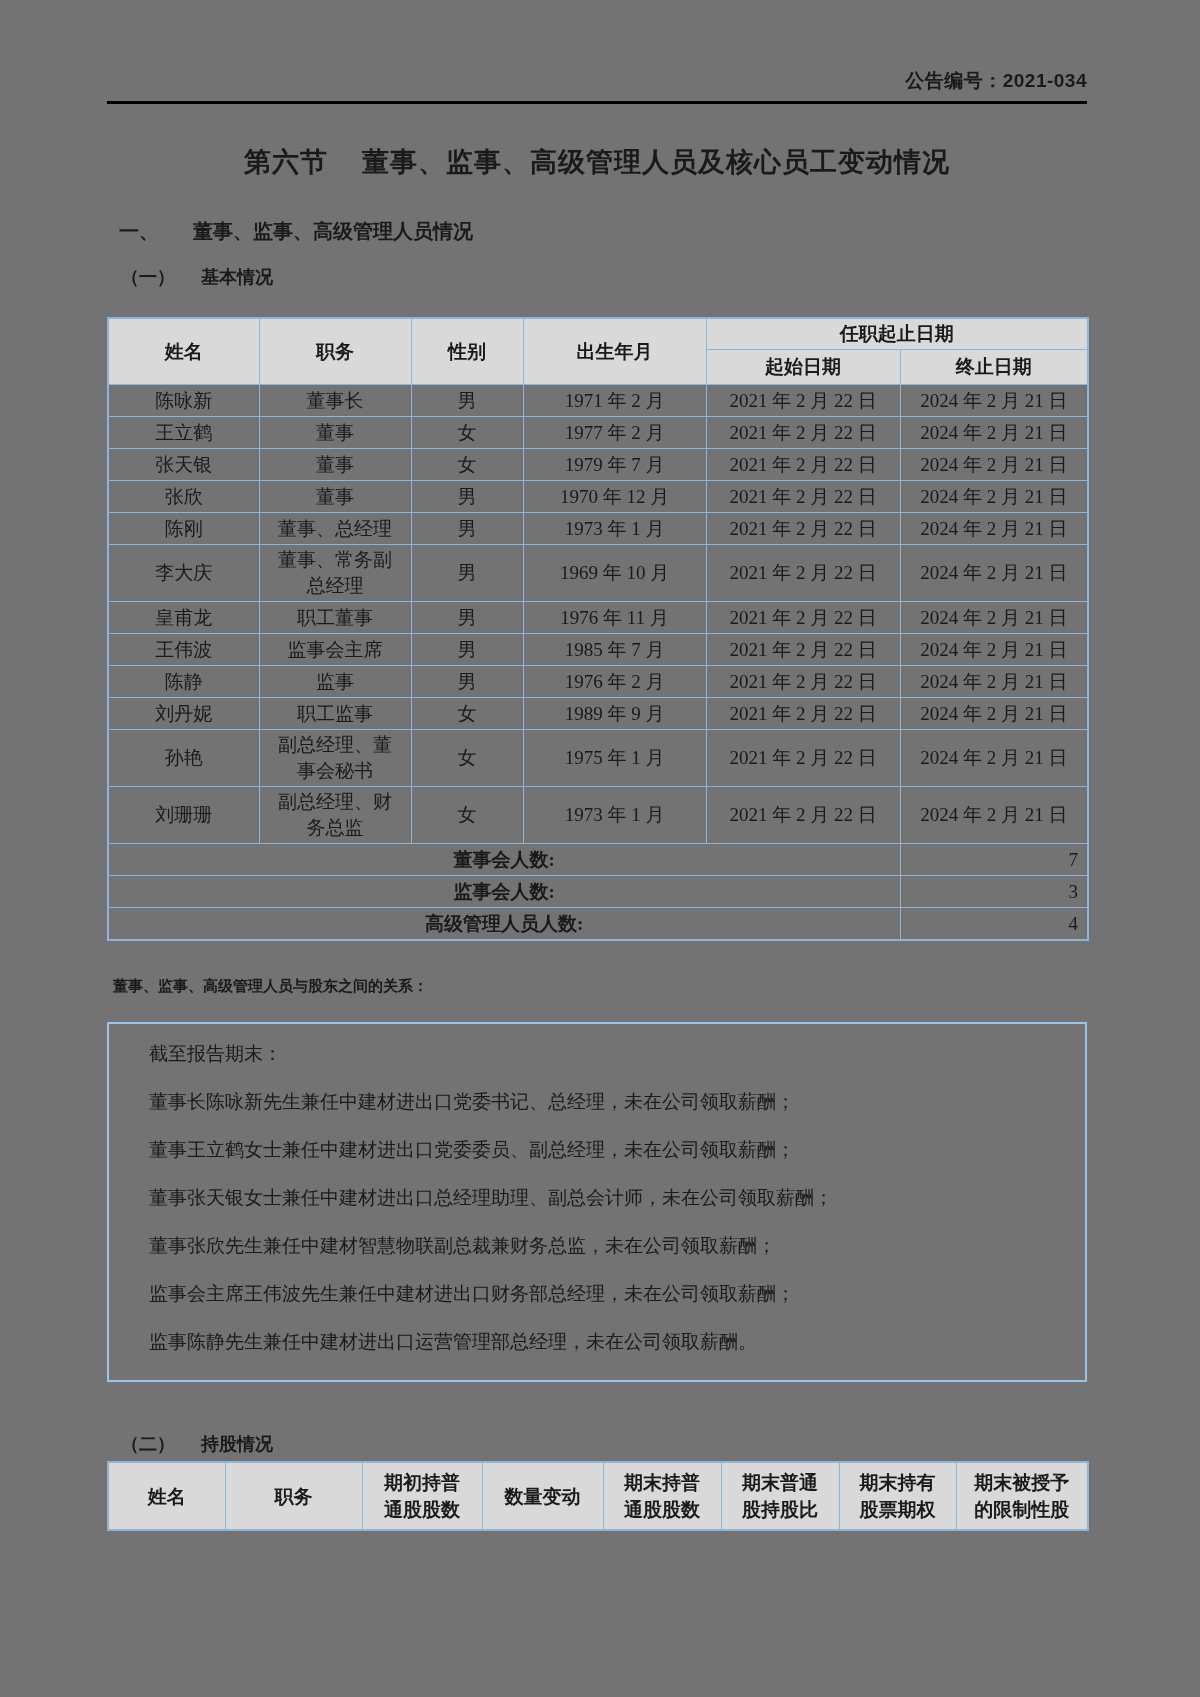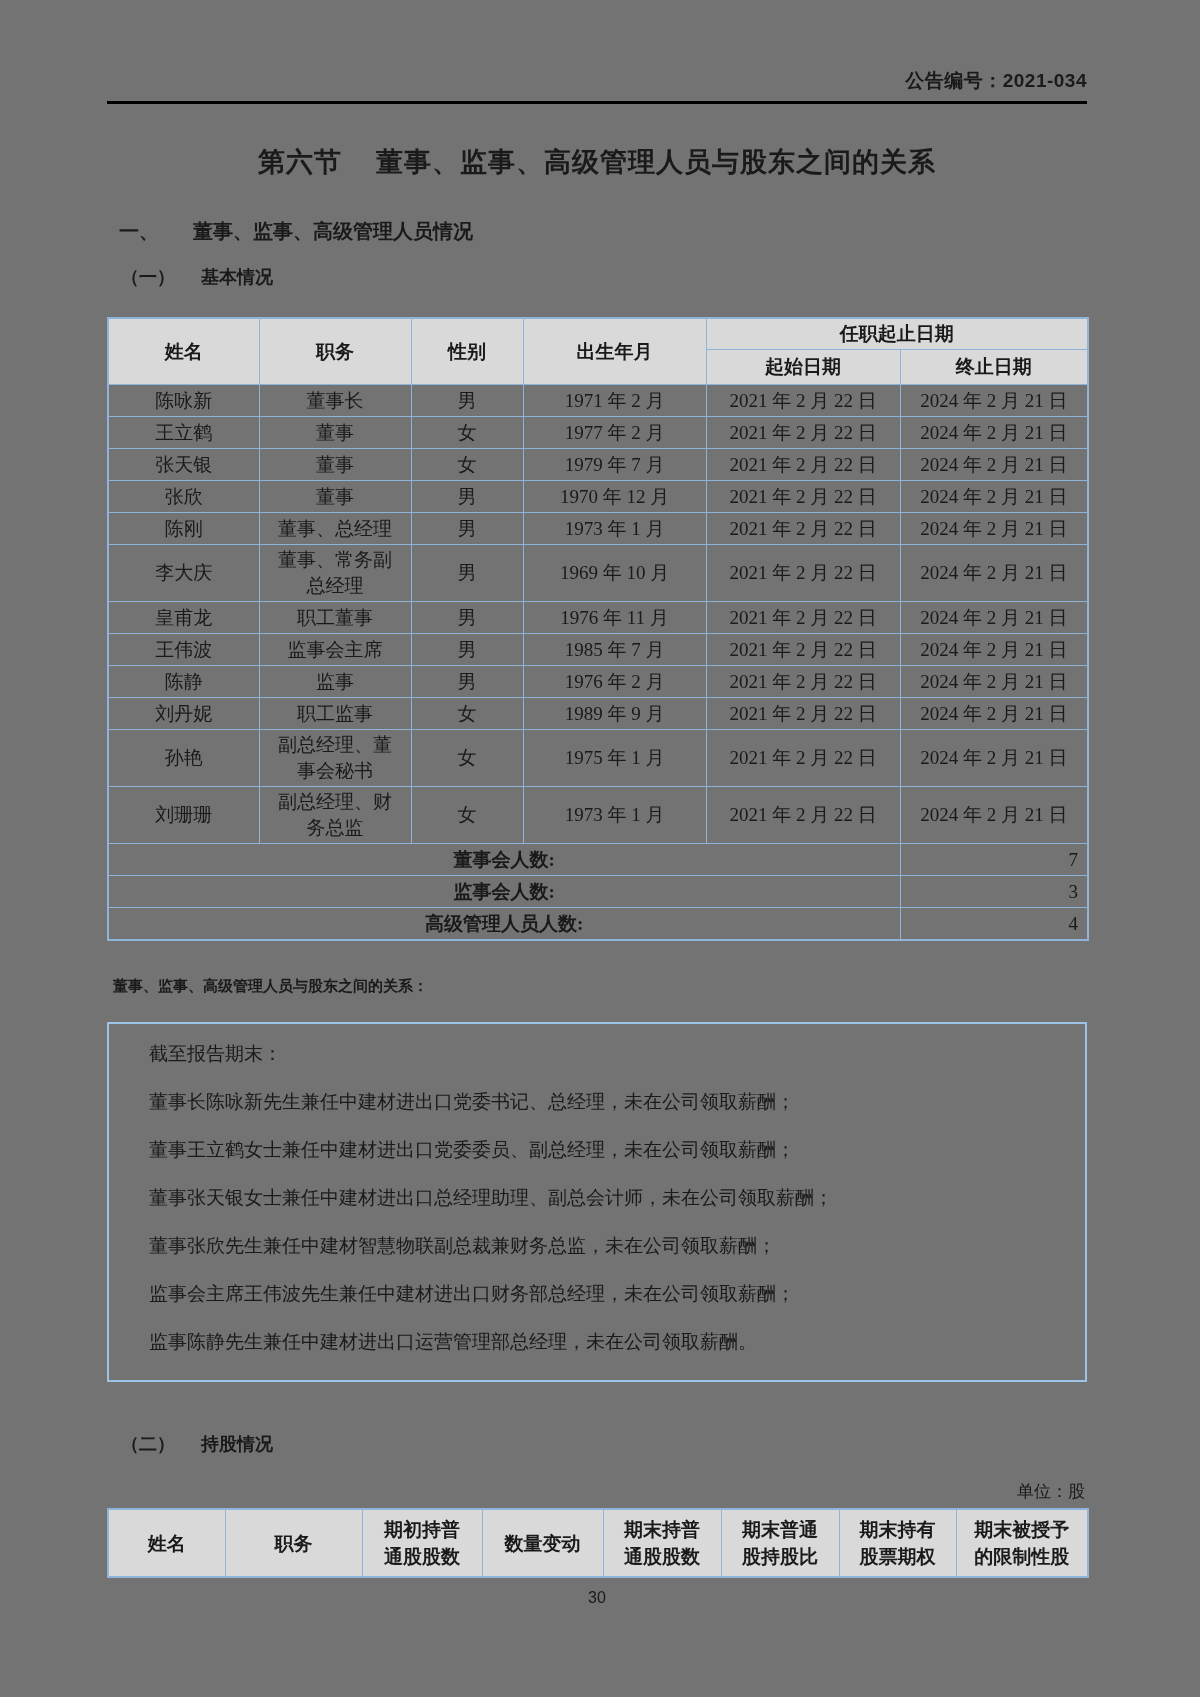"董事、监事、高级管理人员与股东之间的关系" span { text: 与股东之间的关系 -> 及核心员工变动情况 }
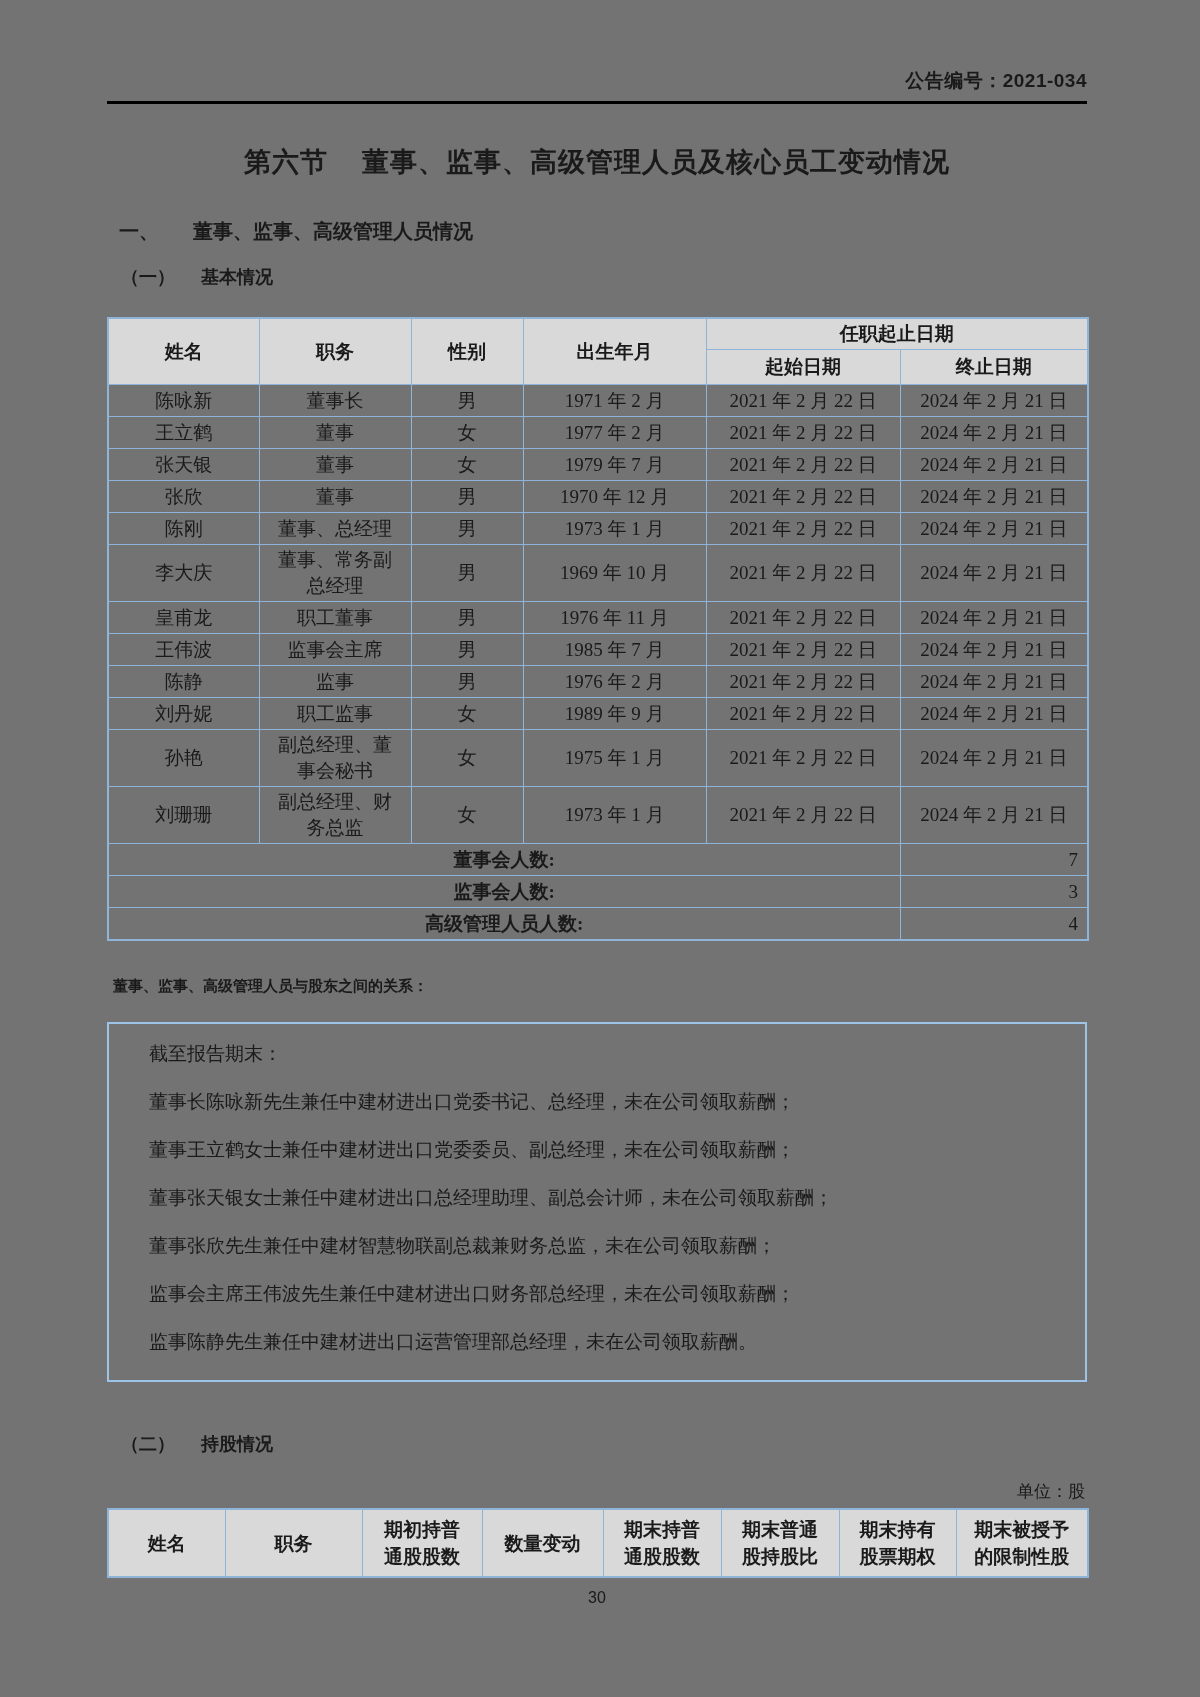"单位：股" div.unit-note { html: <div>单位：股</div> -> none }
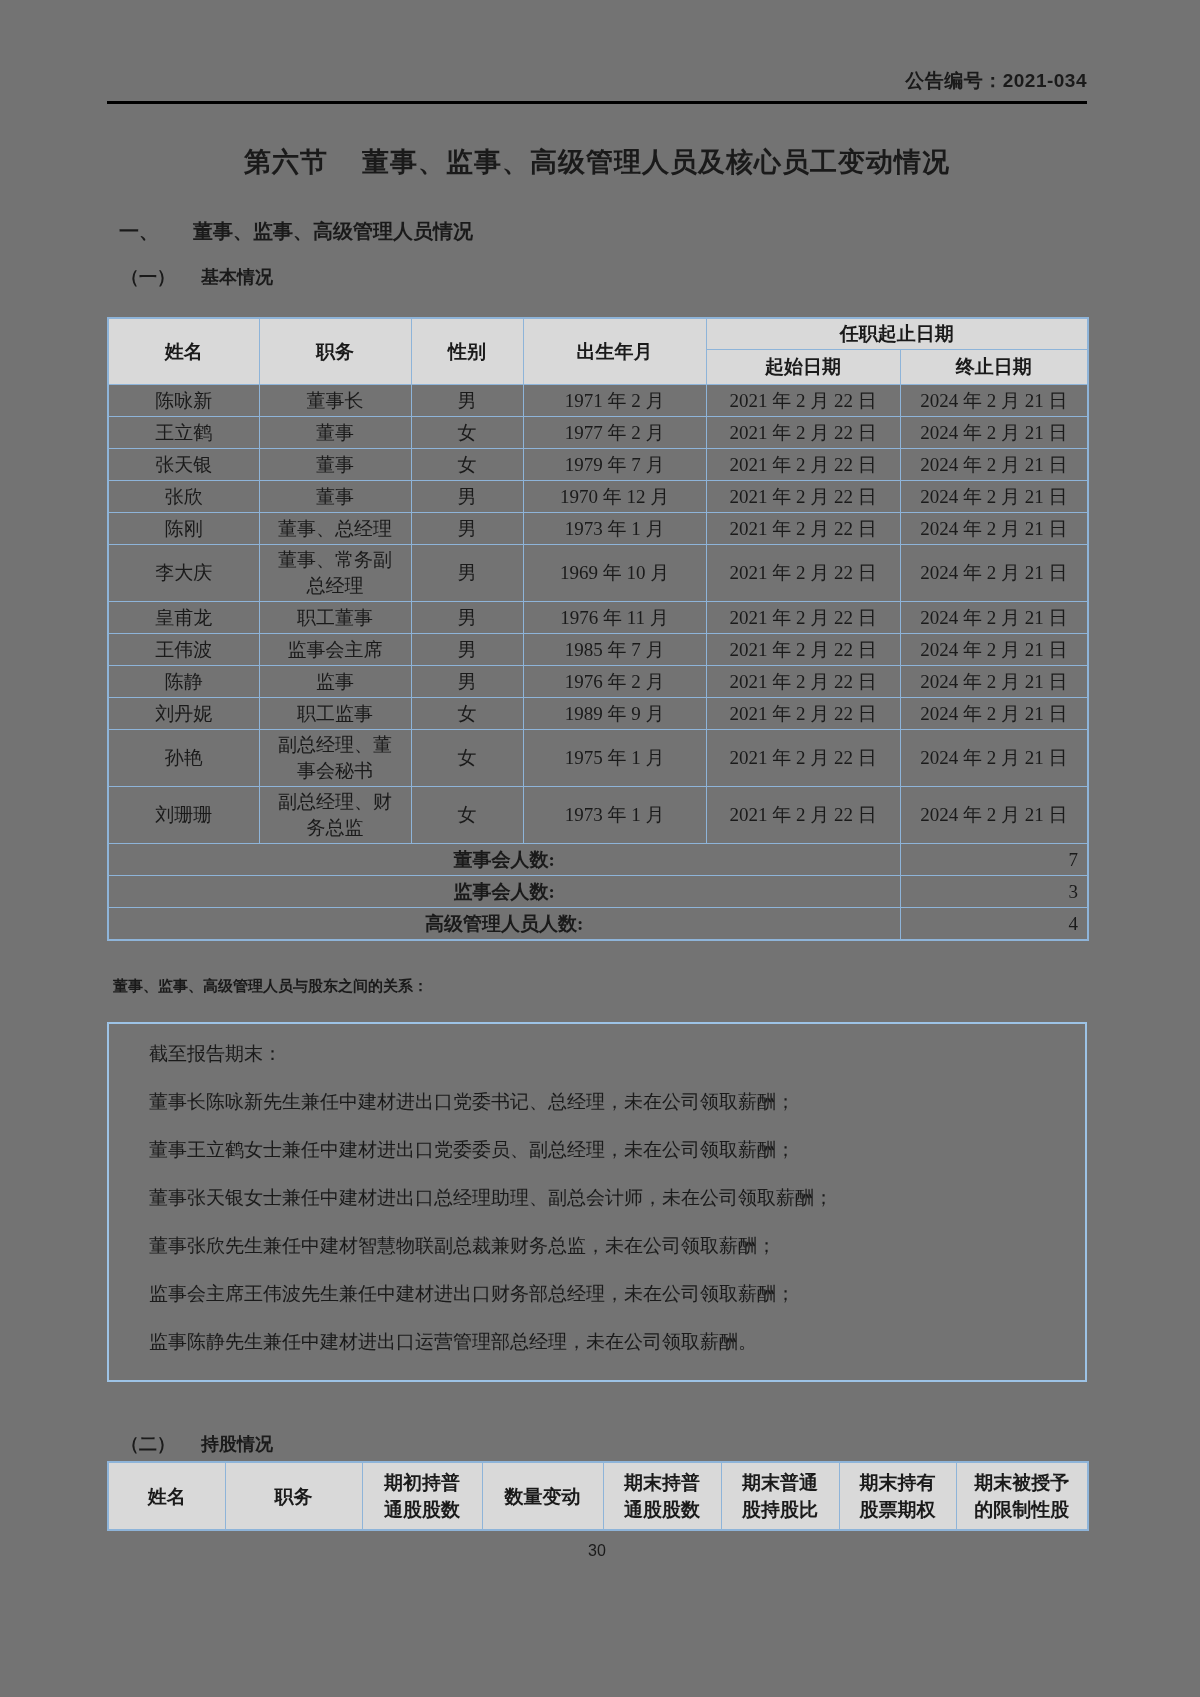"30" div.page-number { html: <div>30</div> -> none }
